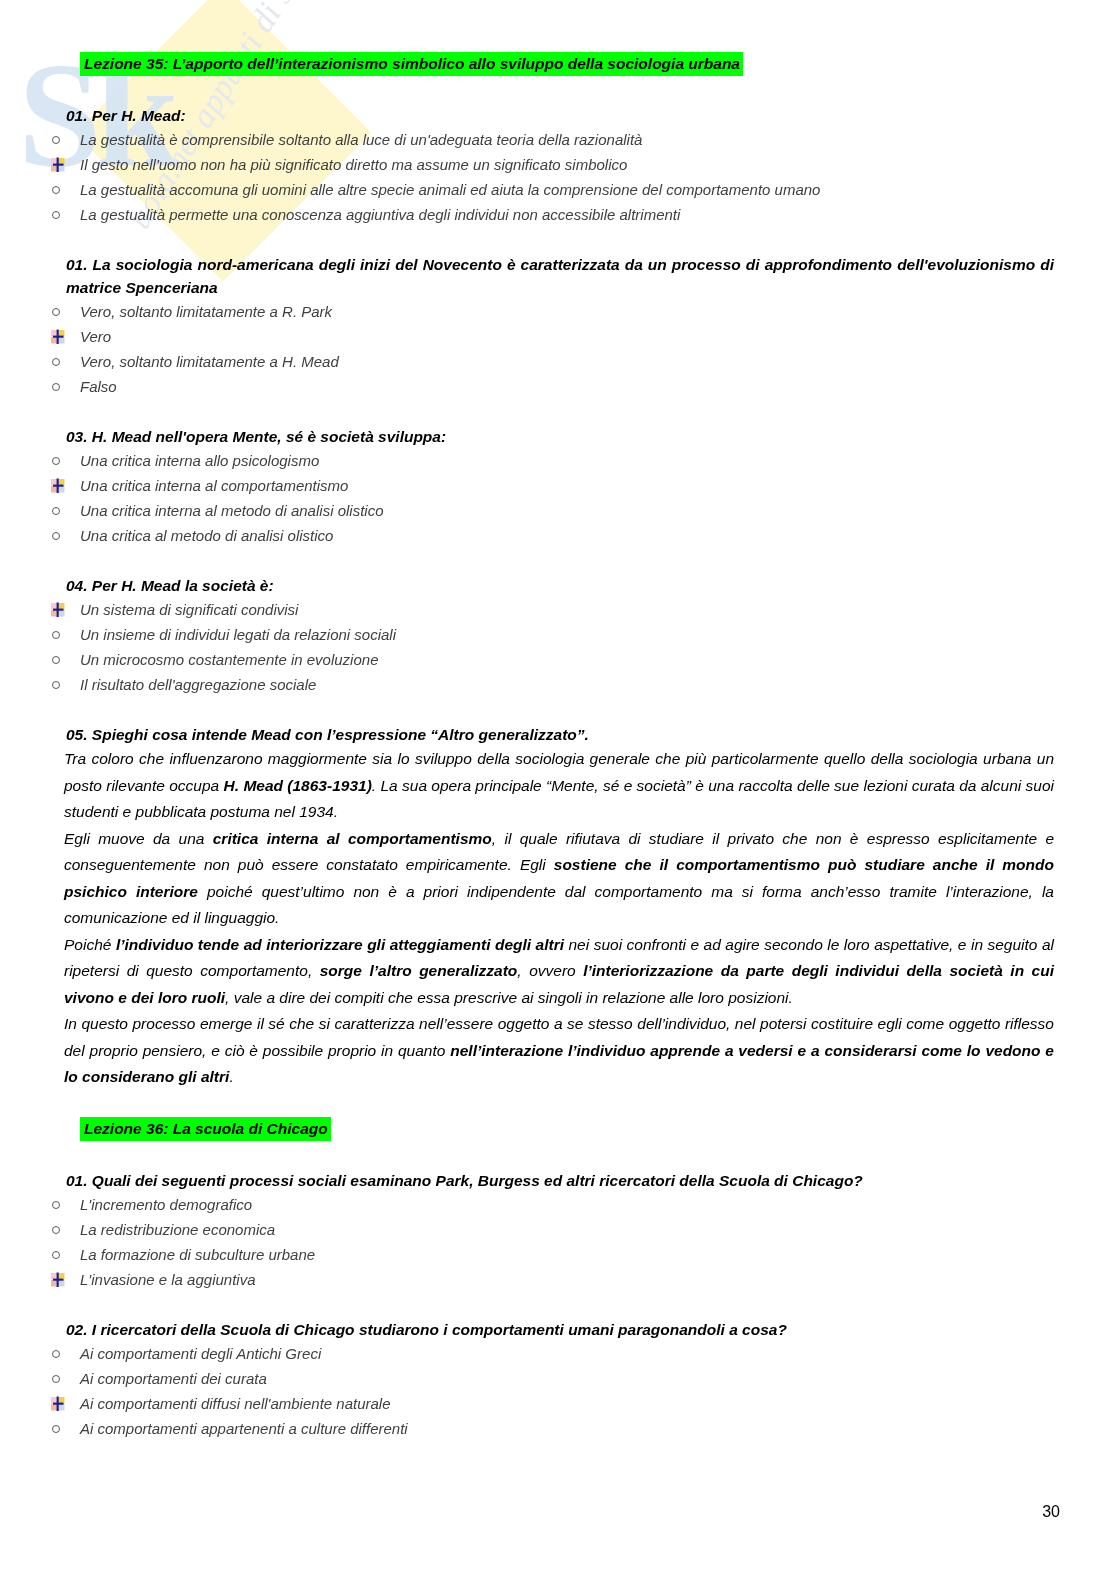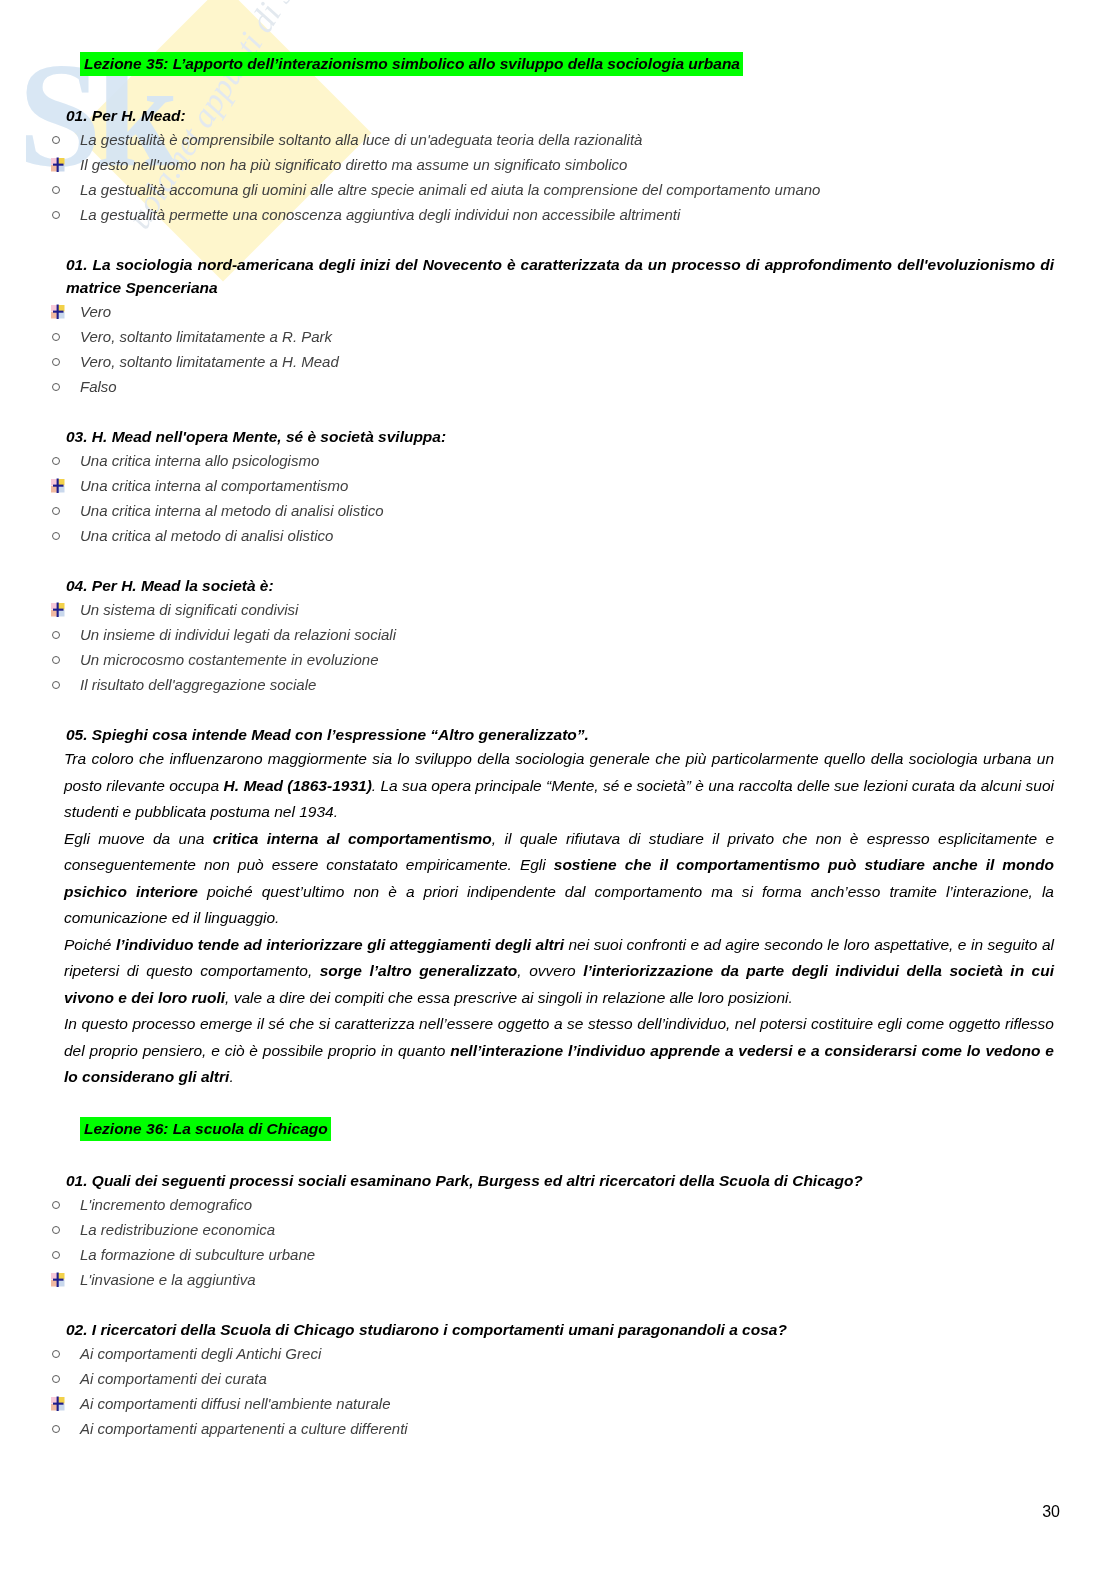"Vero" li { order: before "Vero, soltanto limitatamente a R." -> after "Vero, soltanto limitatamente a R." }
